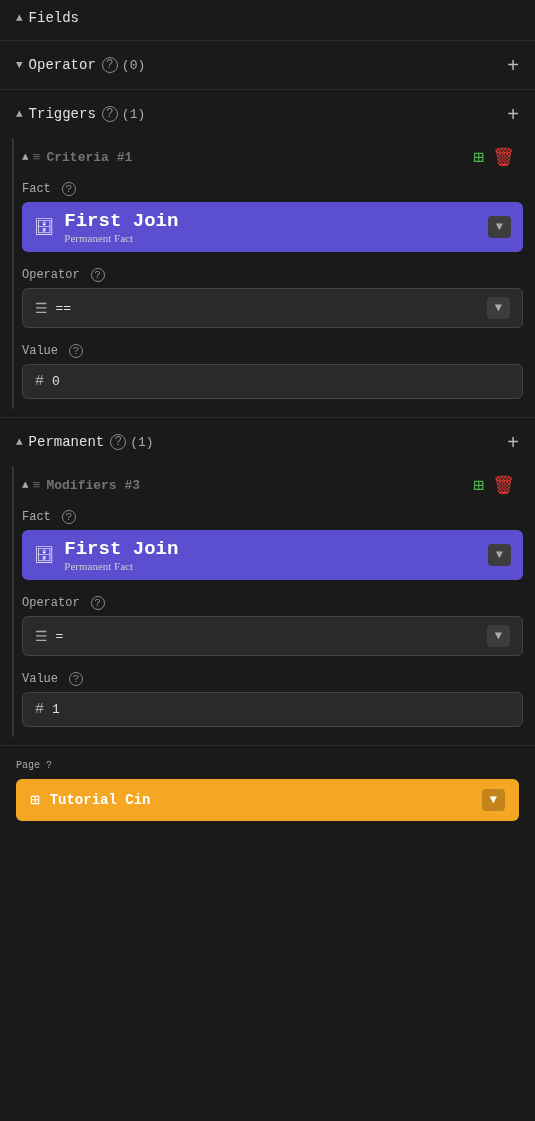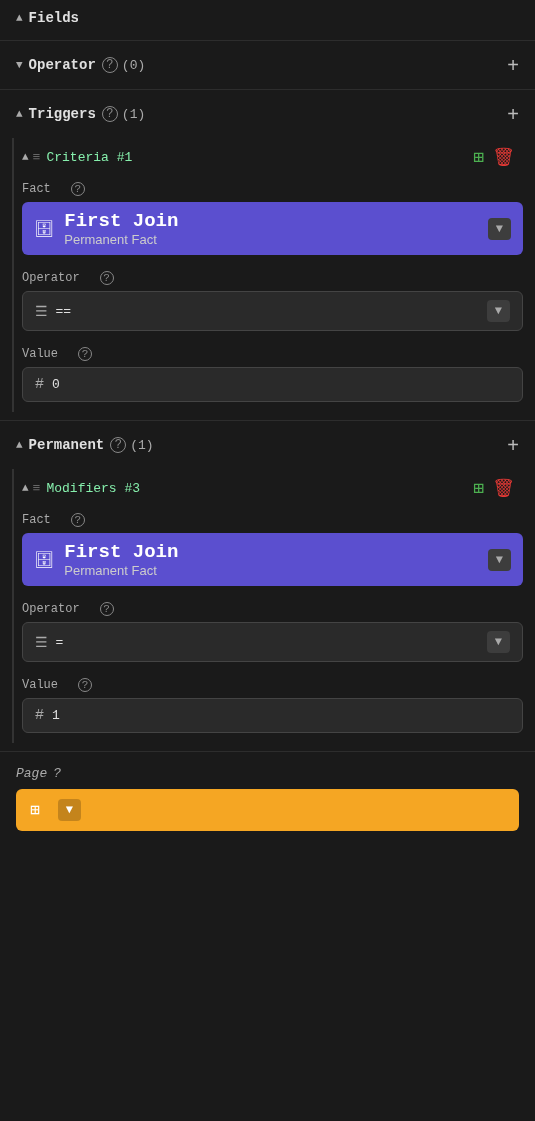"Fields" .section-header .title { font-weight: bold -> normal }
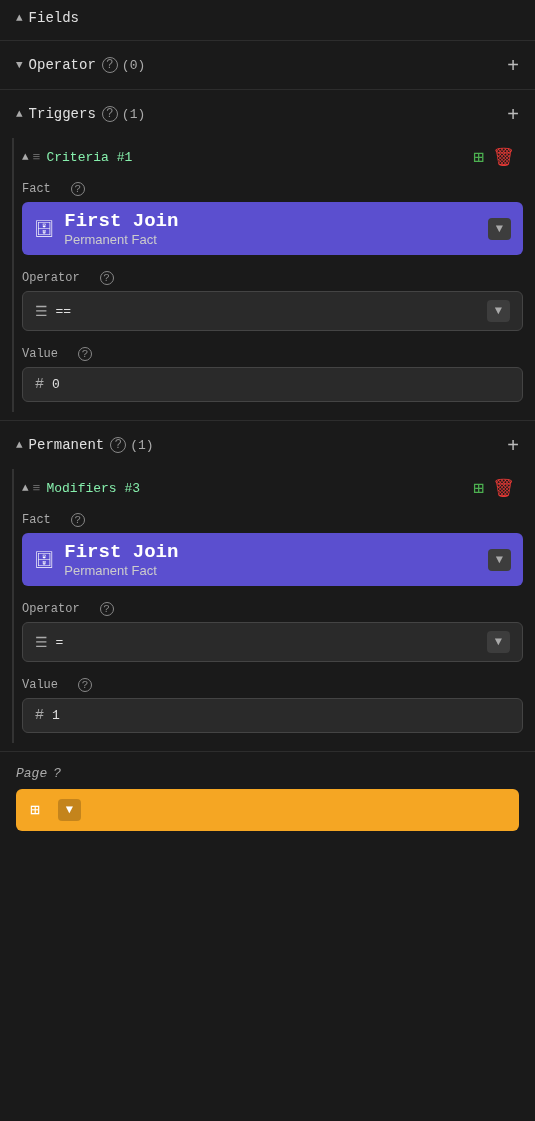"Criteria #1" .sub-header .sub-title { color: #86efac -> #737373; font-weight: normal -> bold }
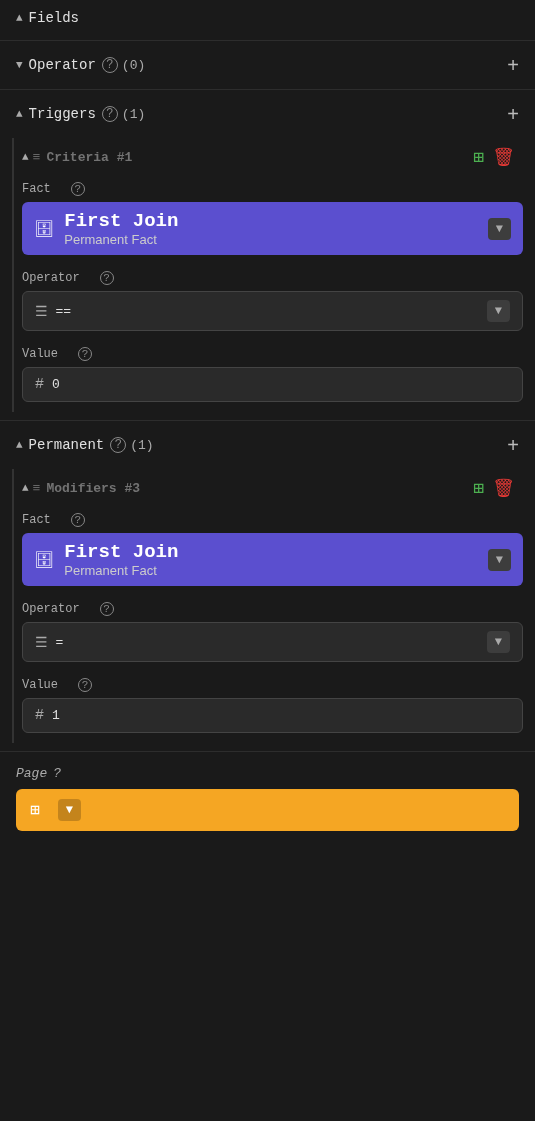"Fact" .field-label { gap: 20px -> 11px }
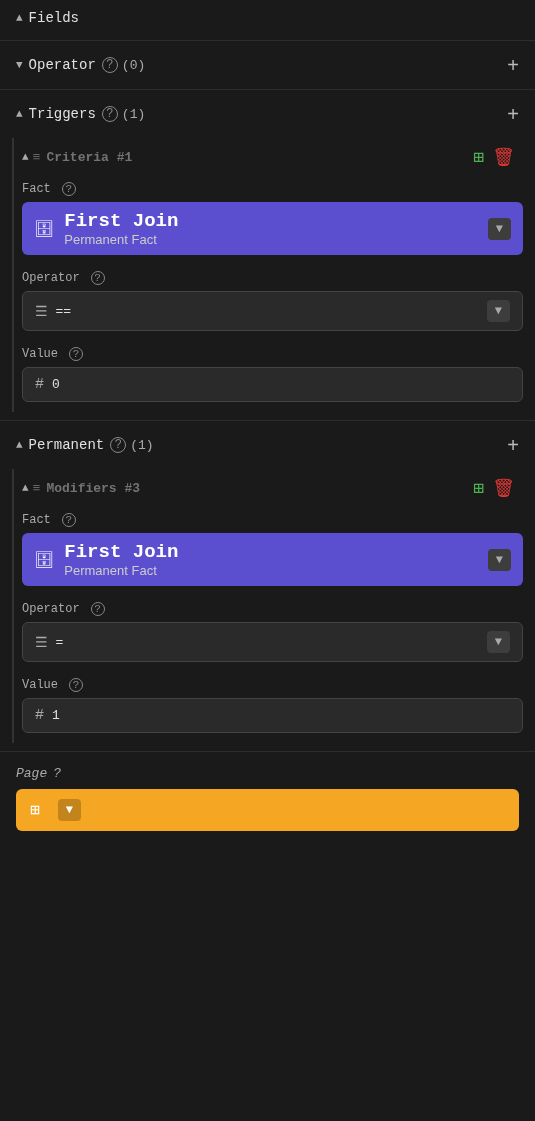"Permanent Fact" .fact-select .fact-type { font-family: Liberation Sans, sans-serif -> Liberation Serif, serif; font-size: 13px -> 11px }
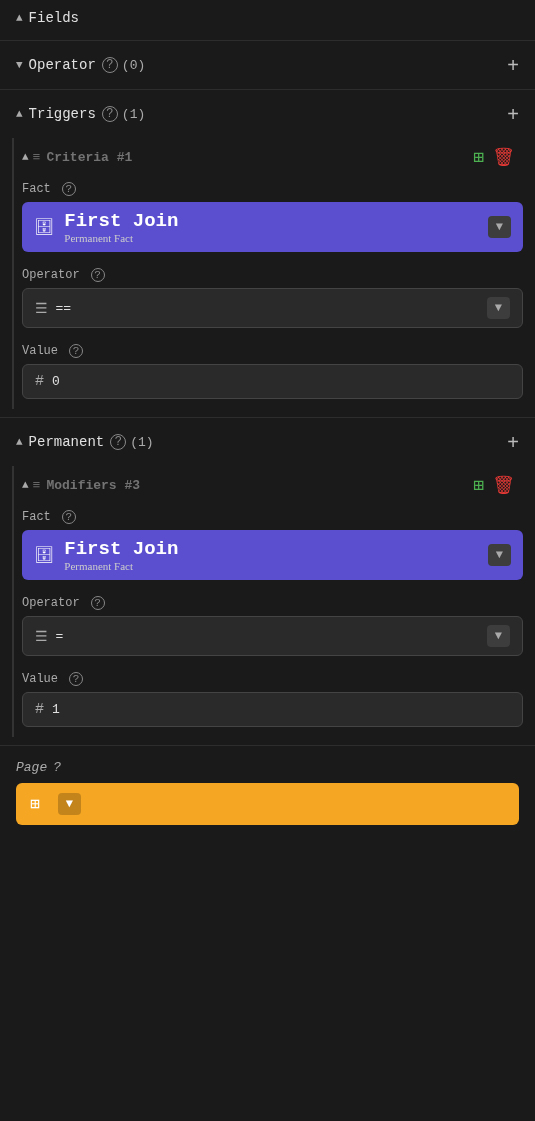"Page" .page-label { font-size: 13px -> 10px; font-style: italic -> none }
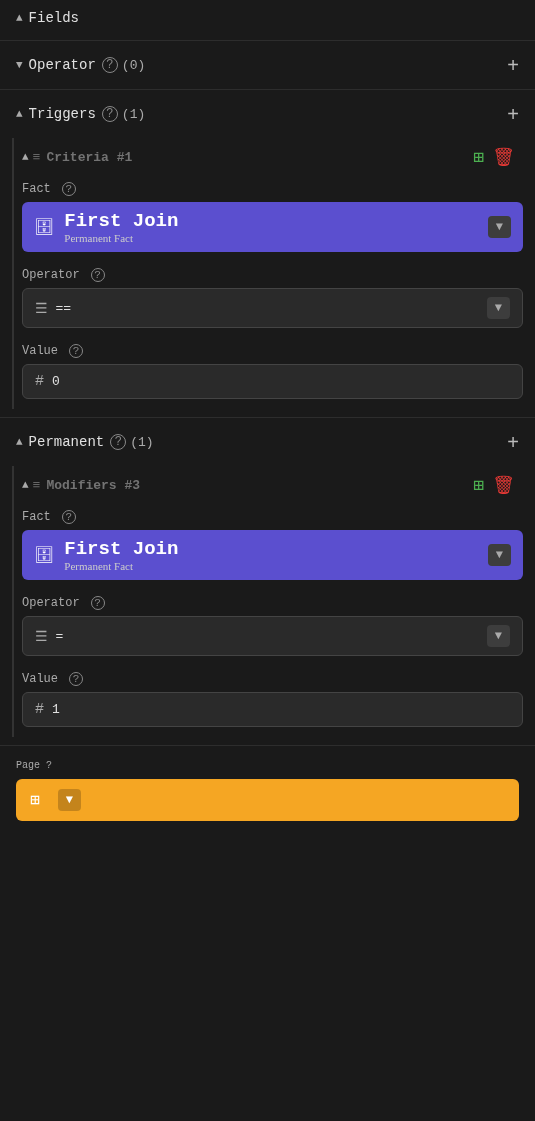"Tutorial Cin" span.page-name { html: none -> <span>Tutorial Cin</span> }
